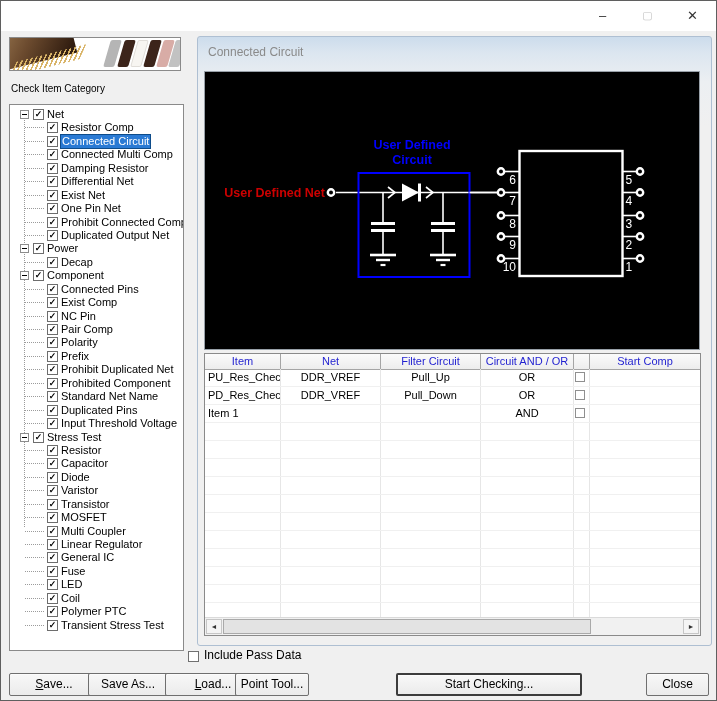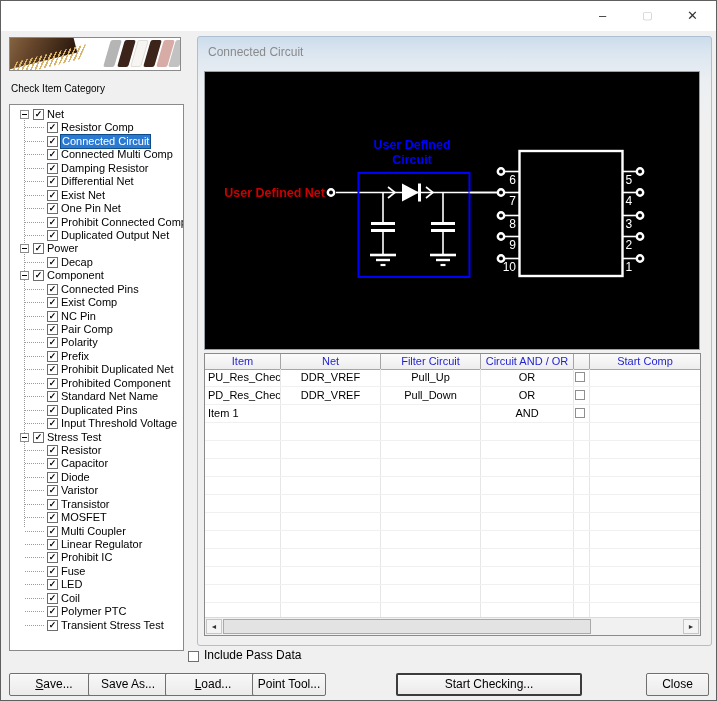"Prohibit IC" span.t-label { text: Prohibit -> General }
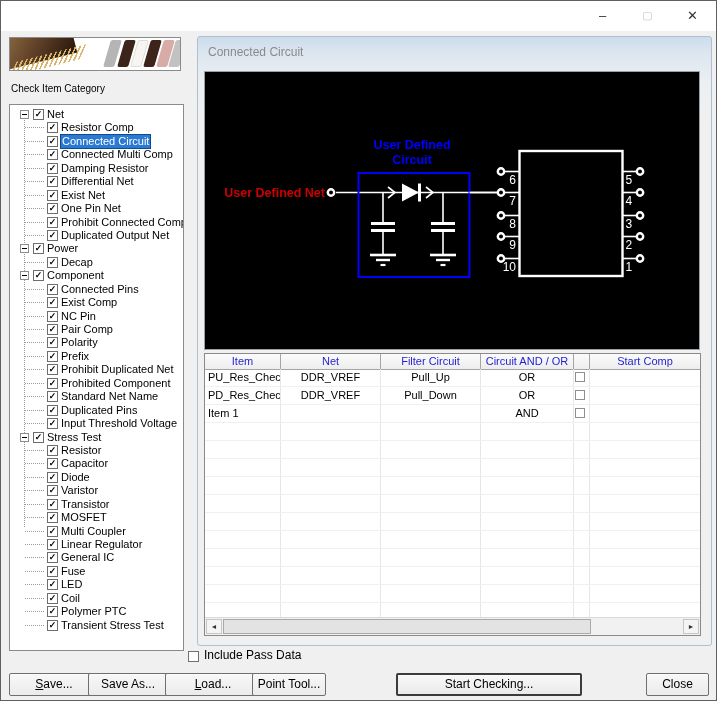"Point Tool..." .b-point { left: 251px -> 234px }
